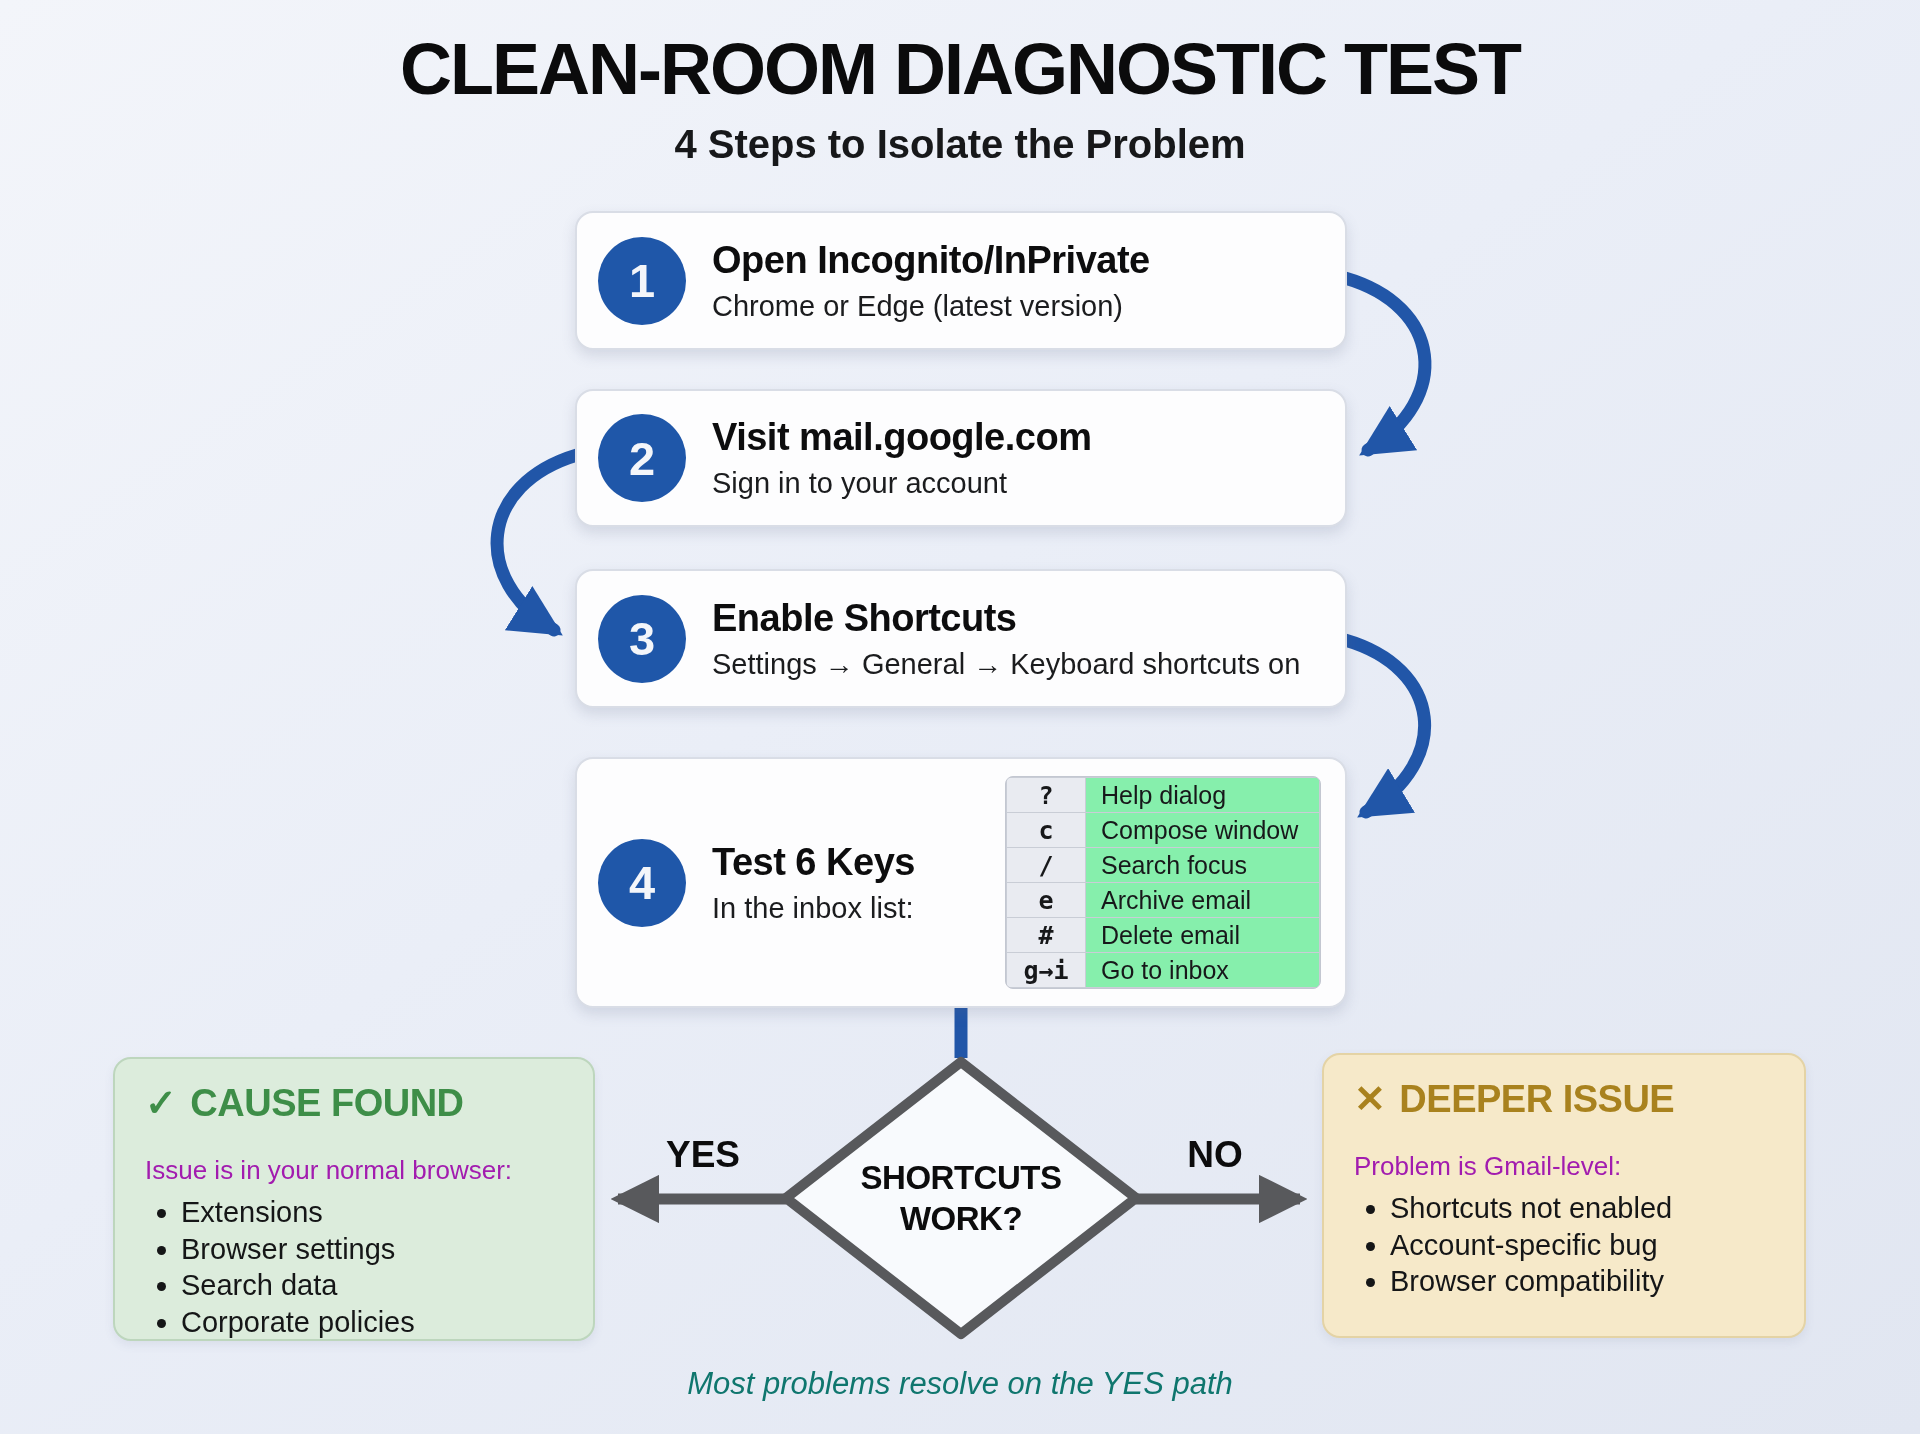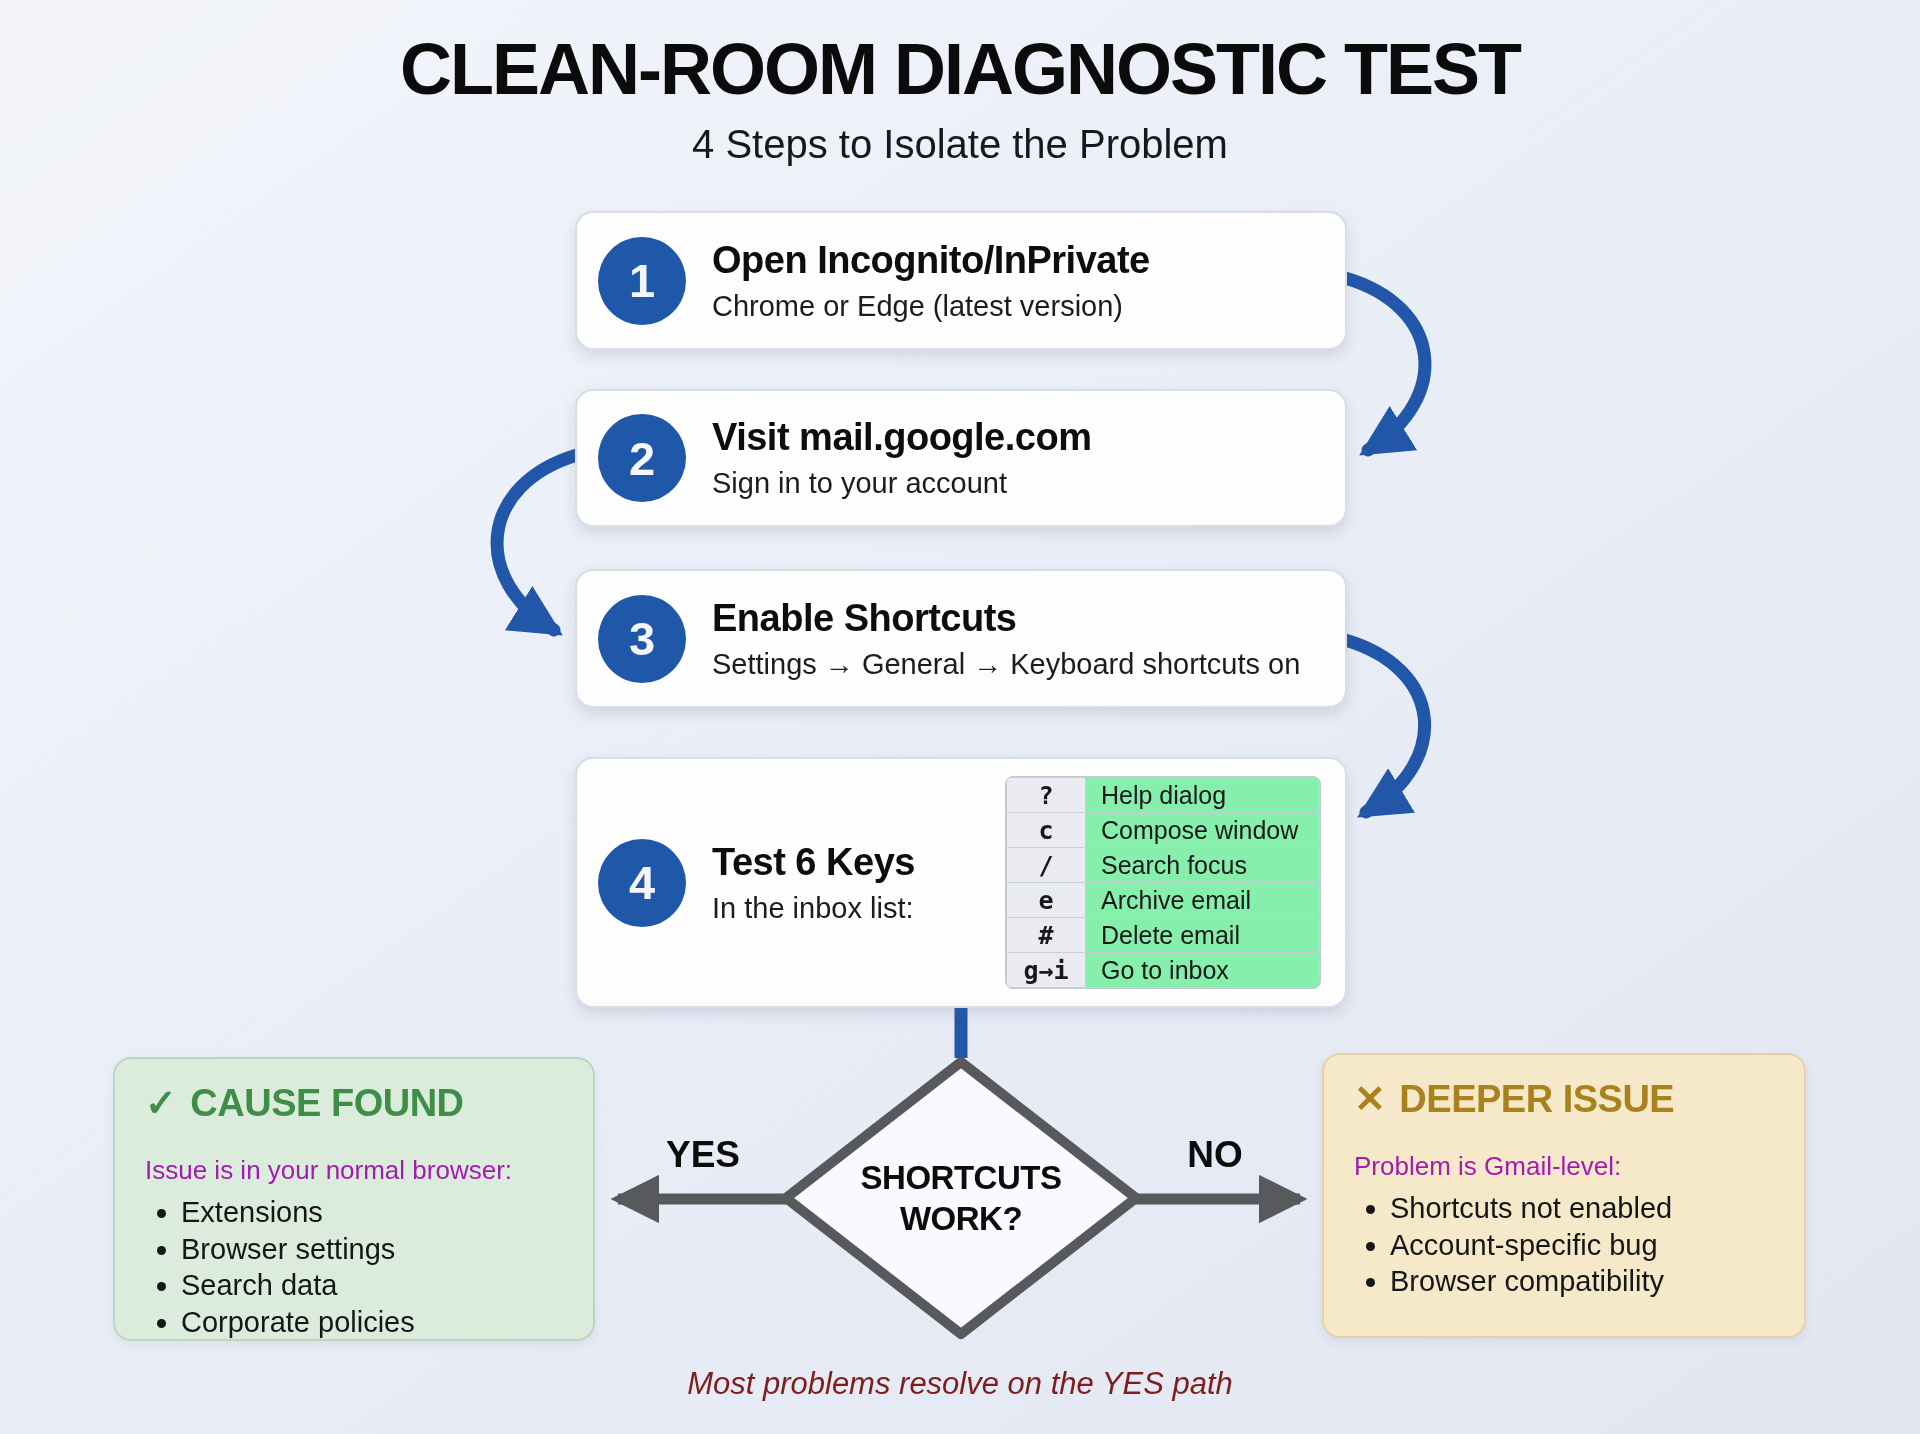"4 Steps to Isolate the" .subtitle { font-weight: 400 -> 700 }
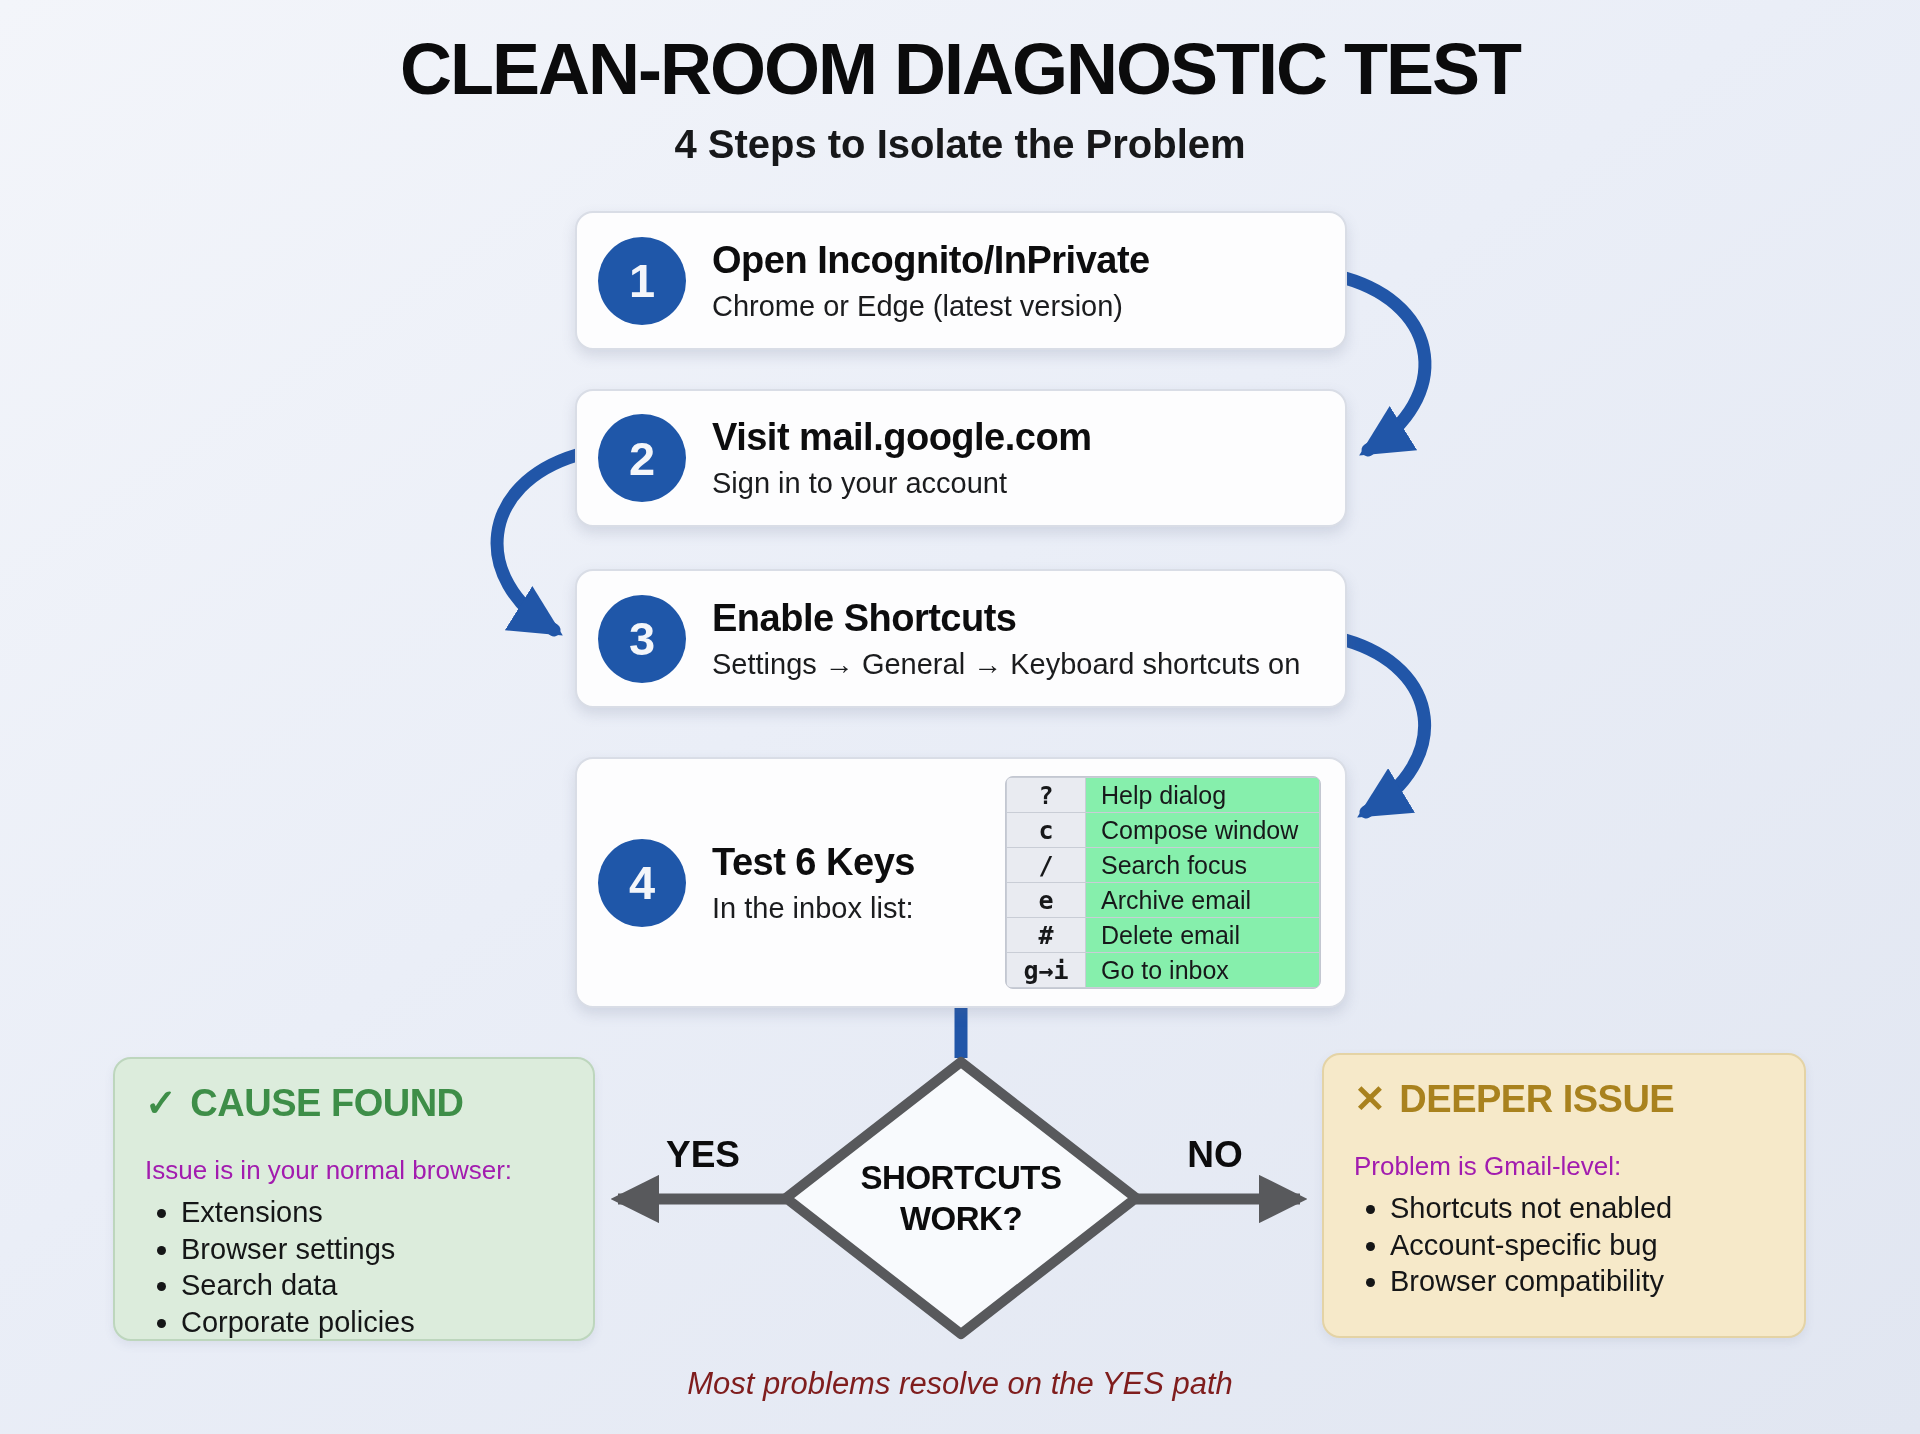"Most problems resolve on the" .footnote { color: #7f1d1d -> #0f766e }
